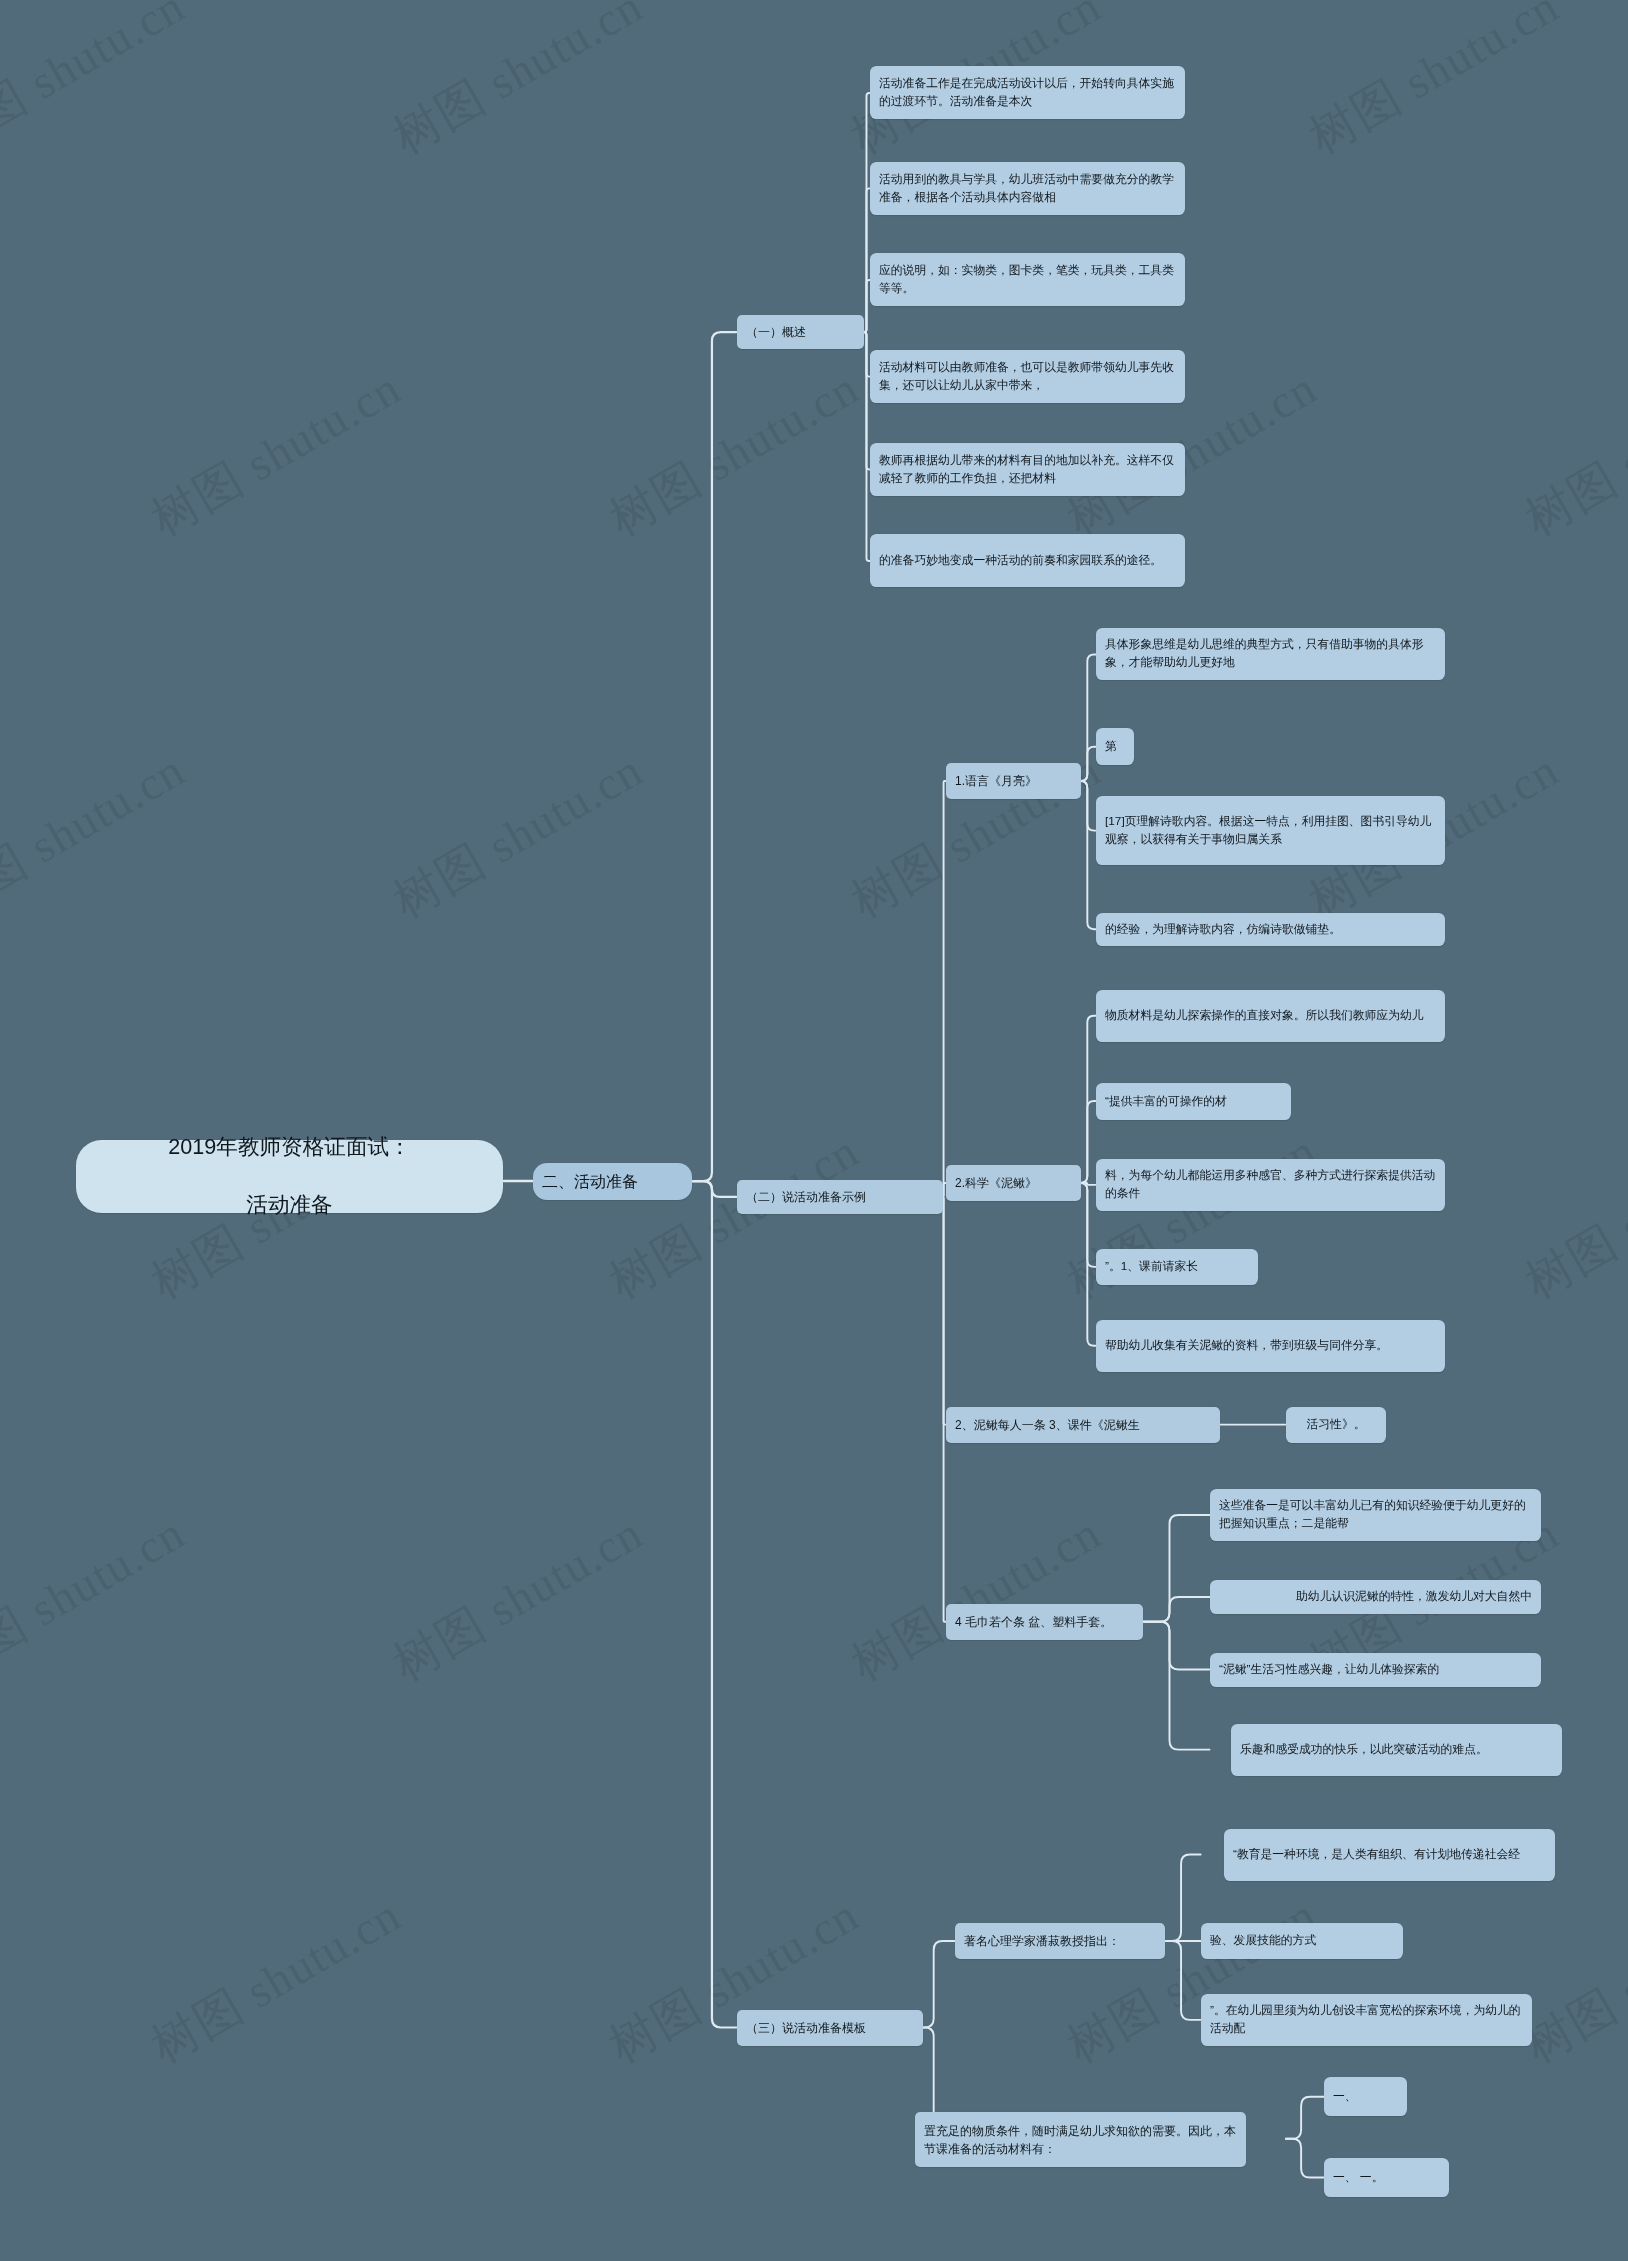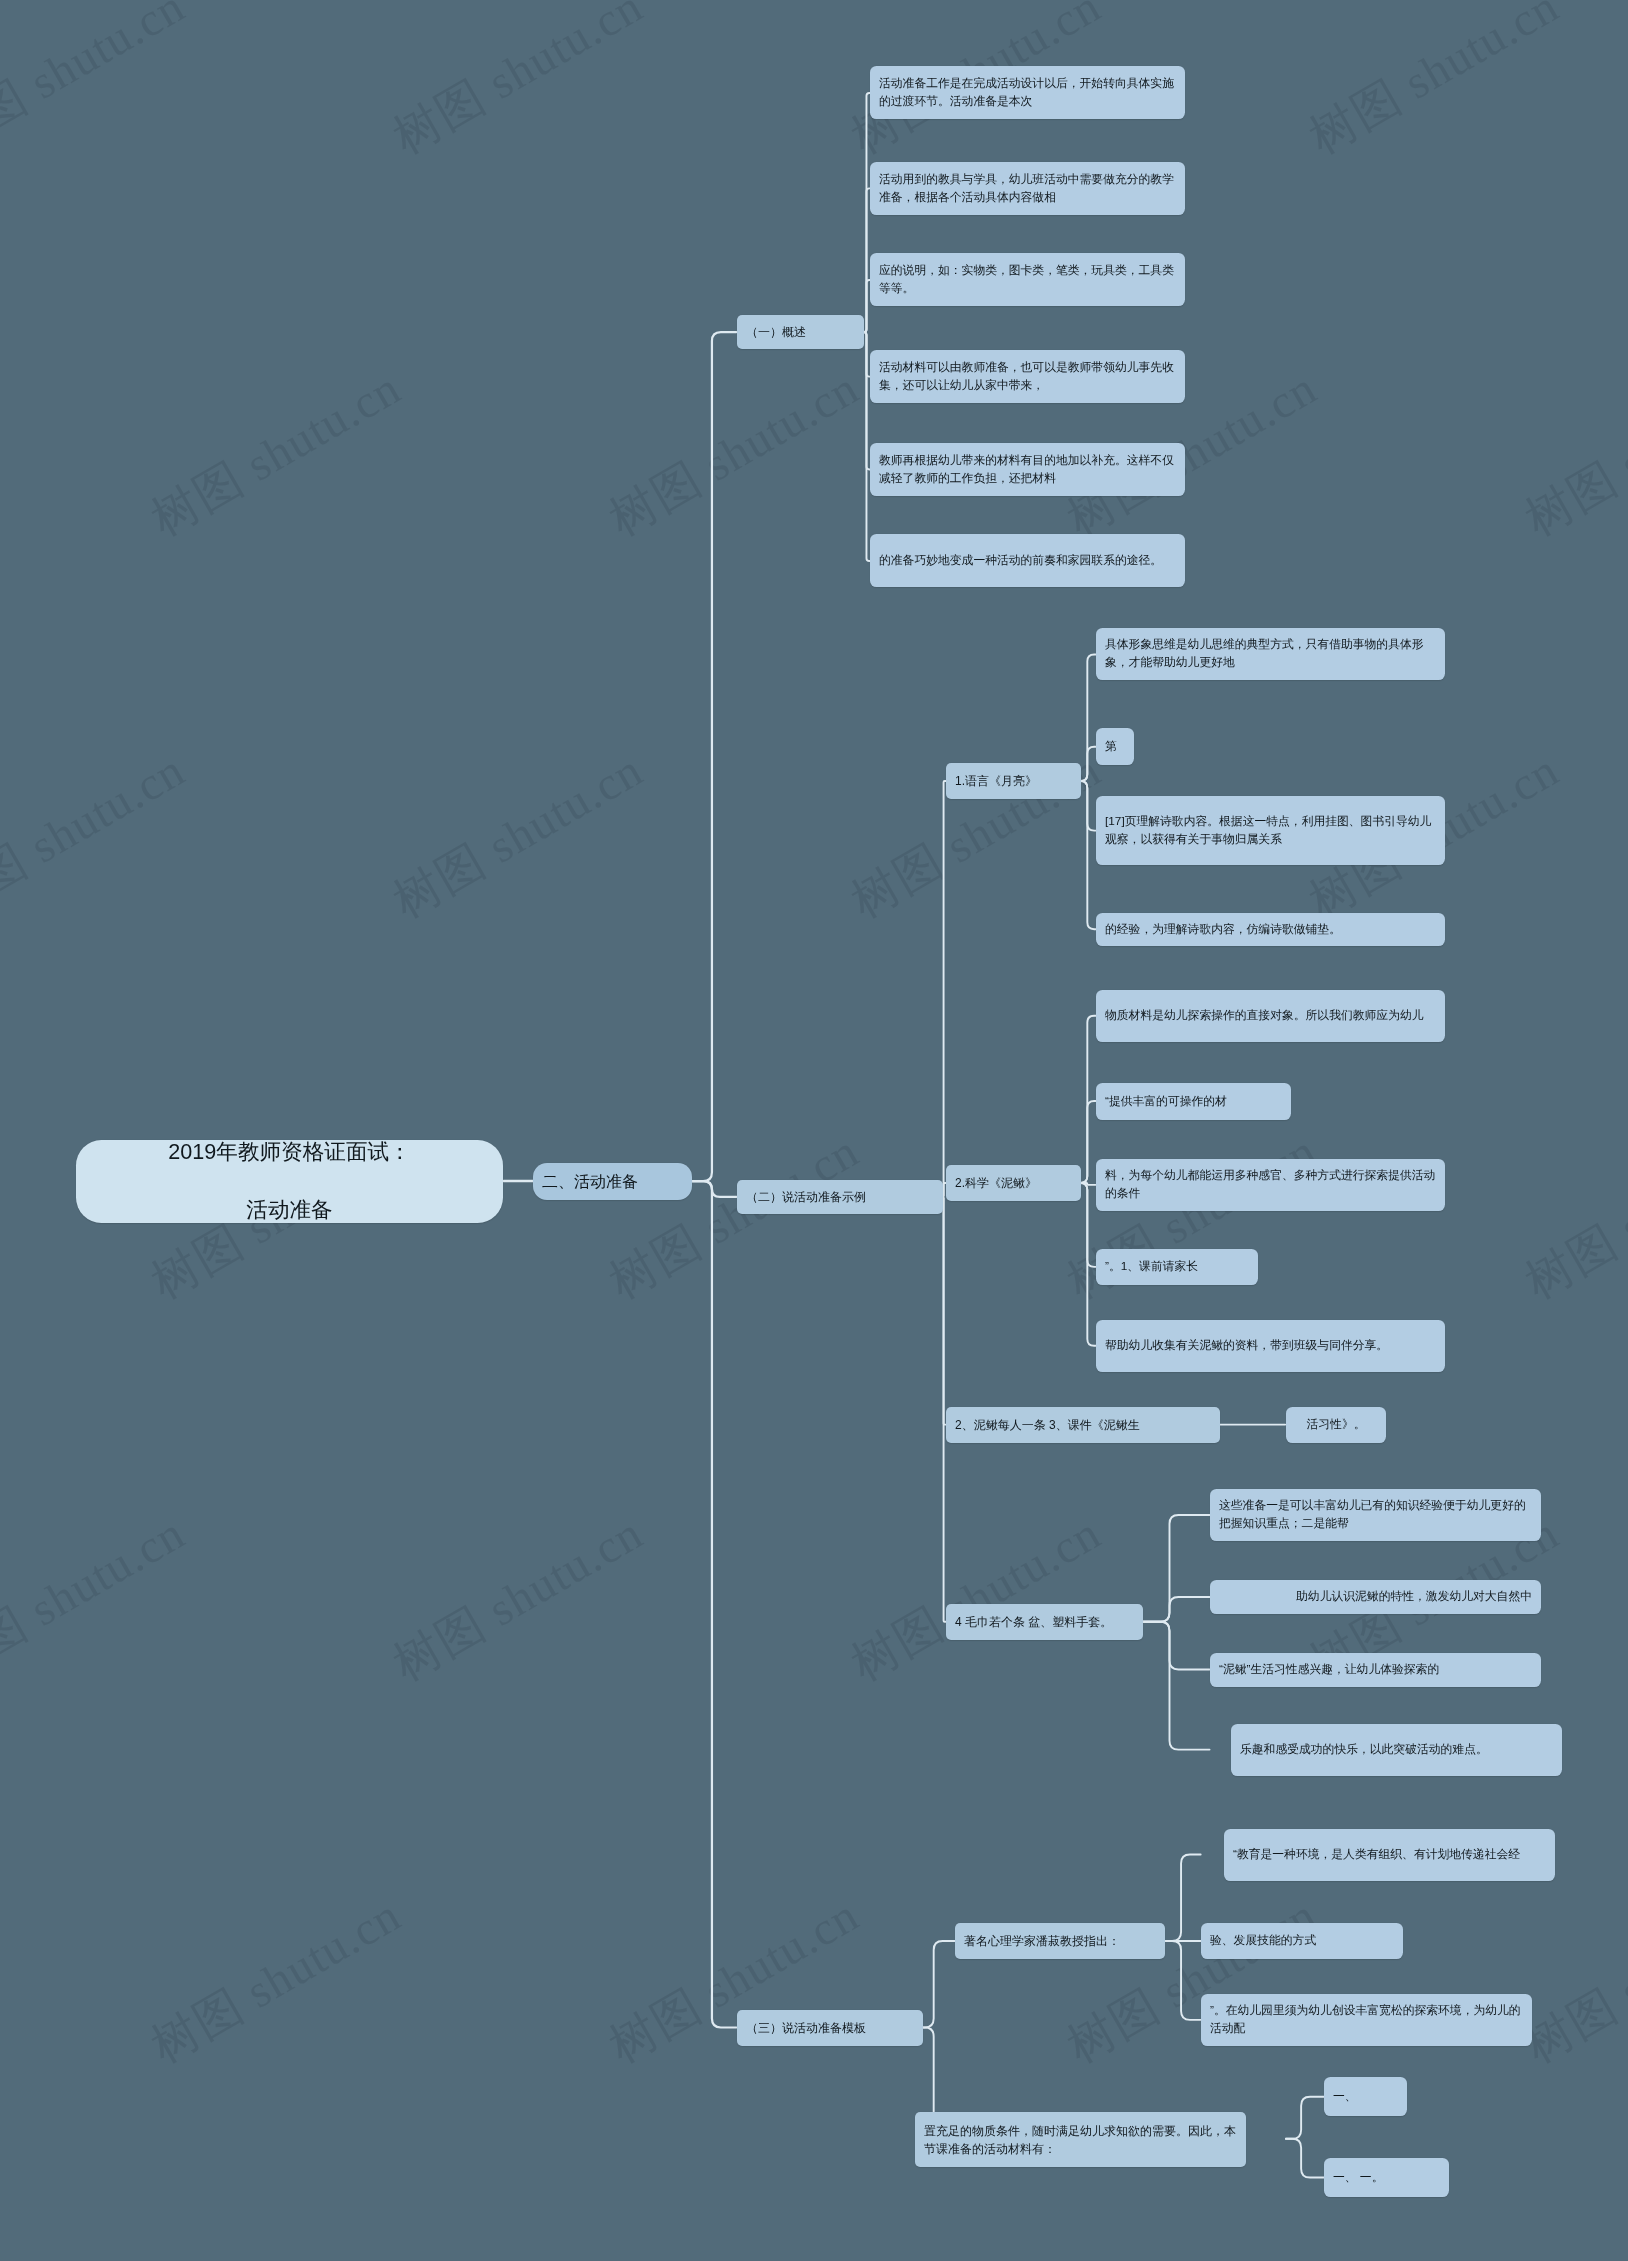"2019年教师资格证面试：" div.node { height: 83px -> 73px }
